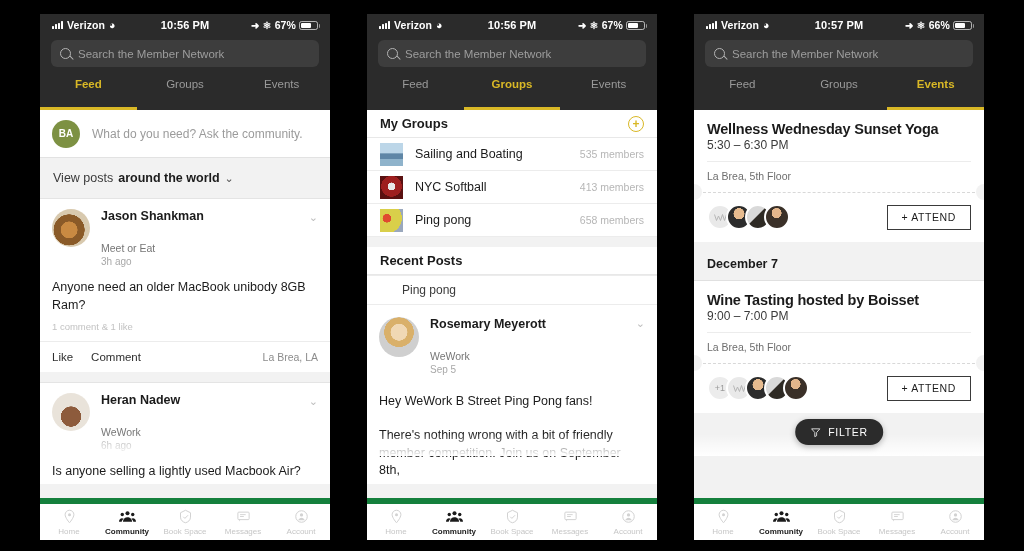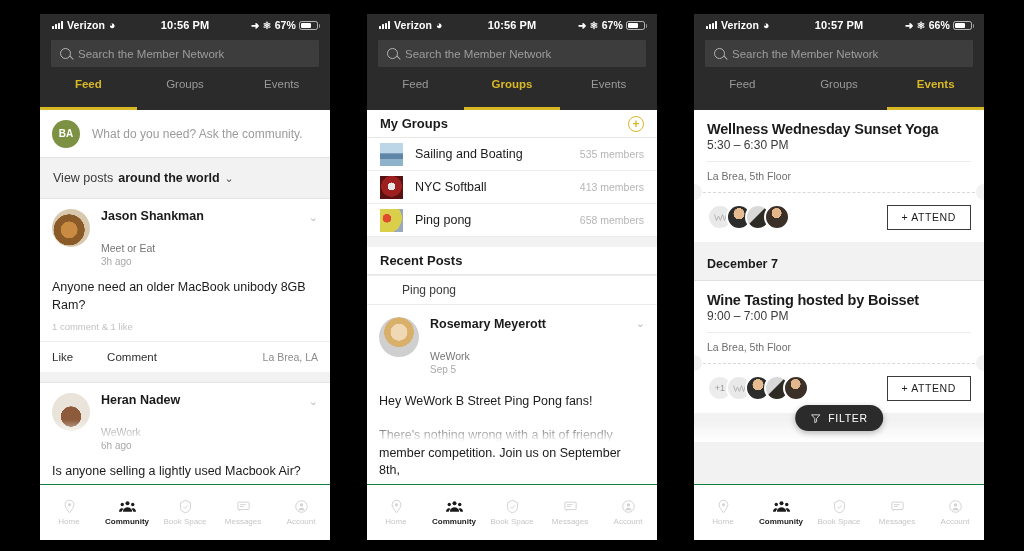"Search the Member Network" .searchfield { border-radius: 1px -> 6px }
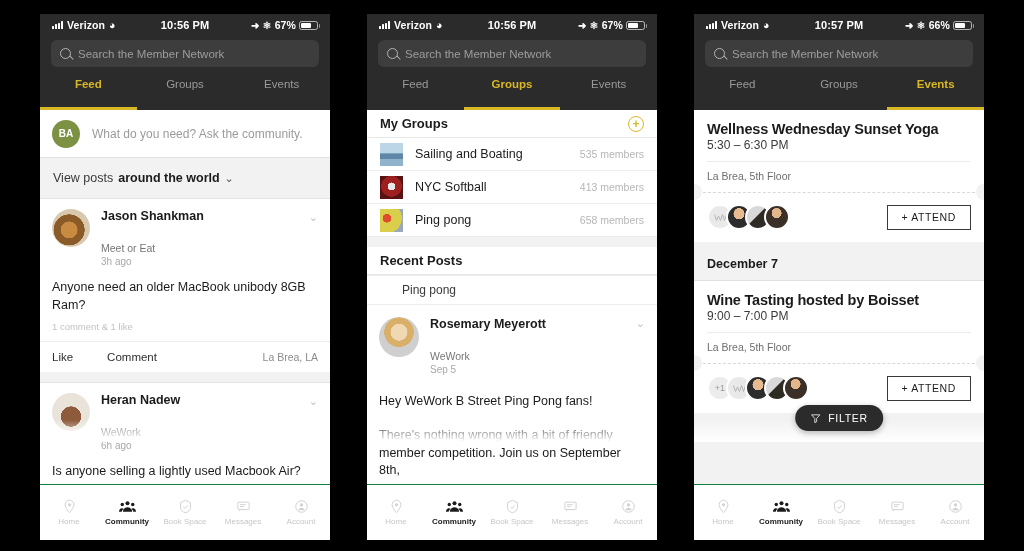"Like" .pacts { gap: 34px -> 18px }
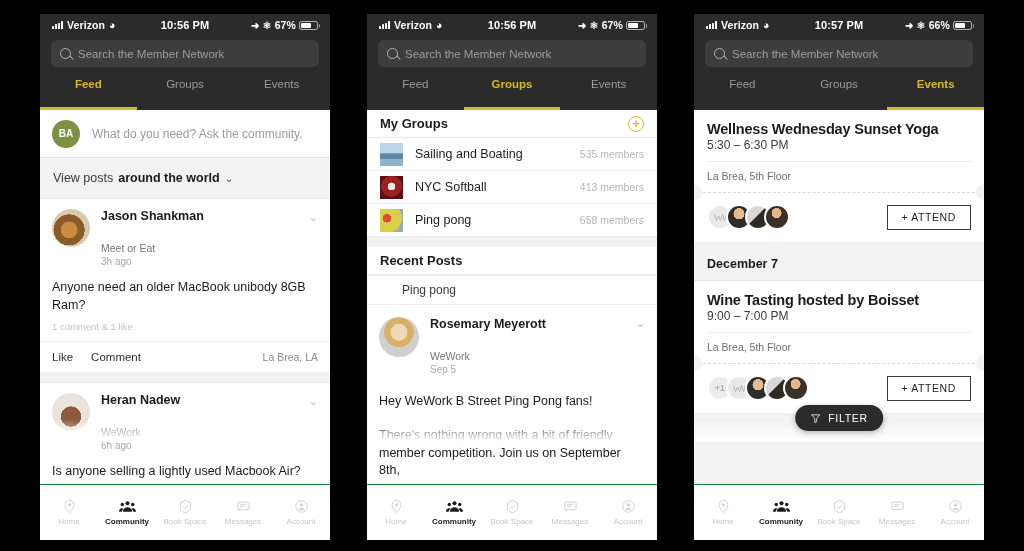"Home" .tabbar { border-top: 1px solid #15803d -> 6px solid #15803d; height: 56px -> 42px }
